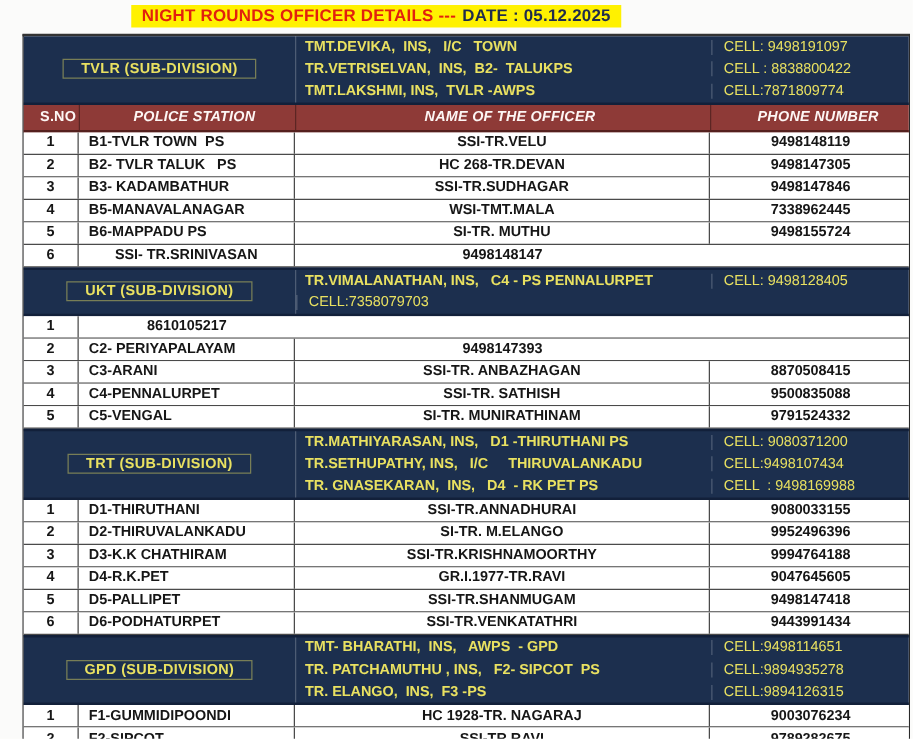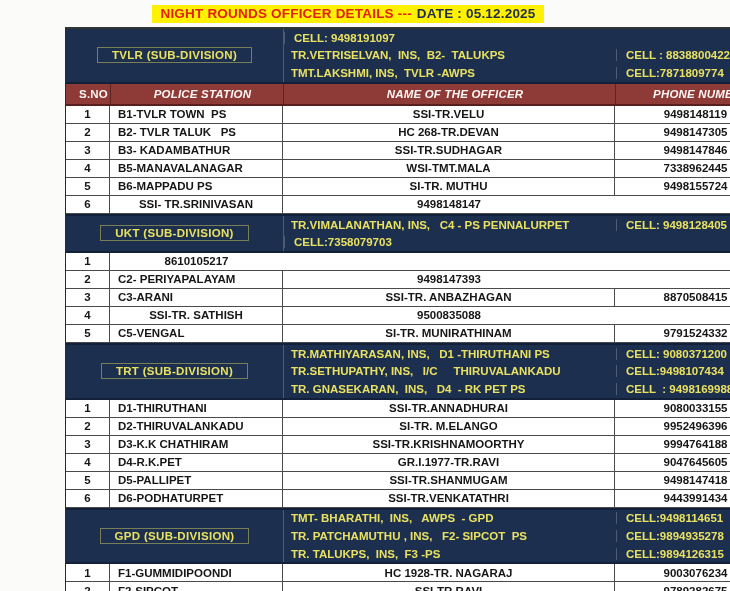"NIGHT ROUNDS OFFICER DETAILS ---" .page { margin-left: 47px -> none }
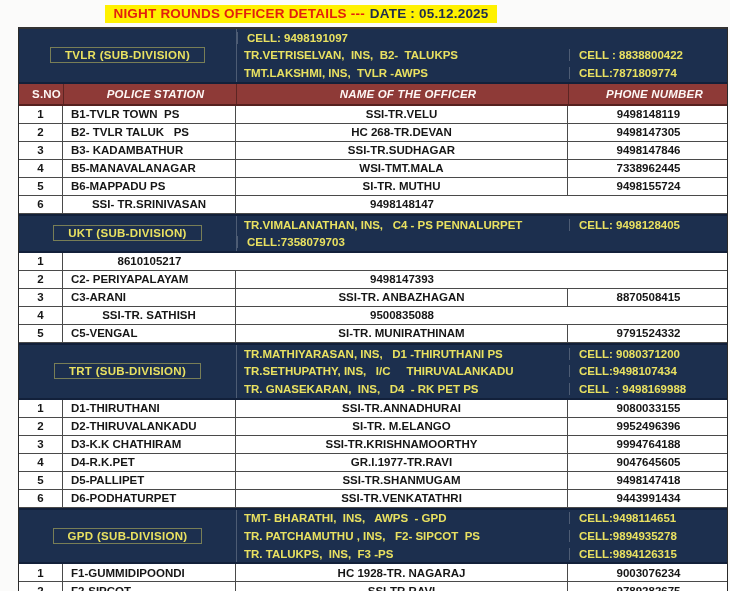"TMT.DEVIKA, INS, I/C TOWN" div.sec-name { html: none -> <div>TMT.DEVIKA, INS, I/C TOWN</div> }
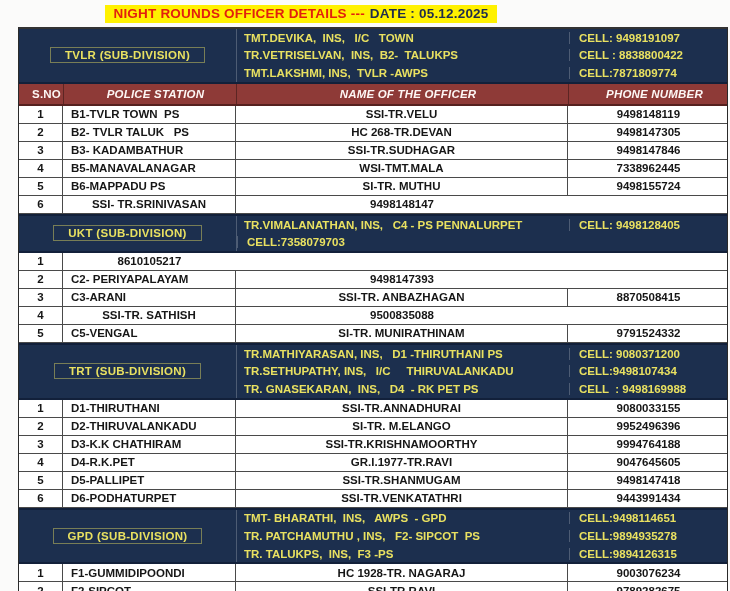"CELL: 9498191097" .sec-cell { font-weight: bold -> normal }
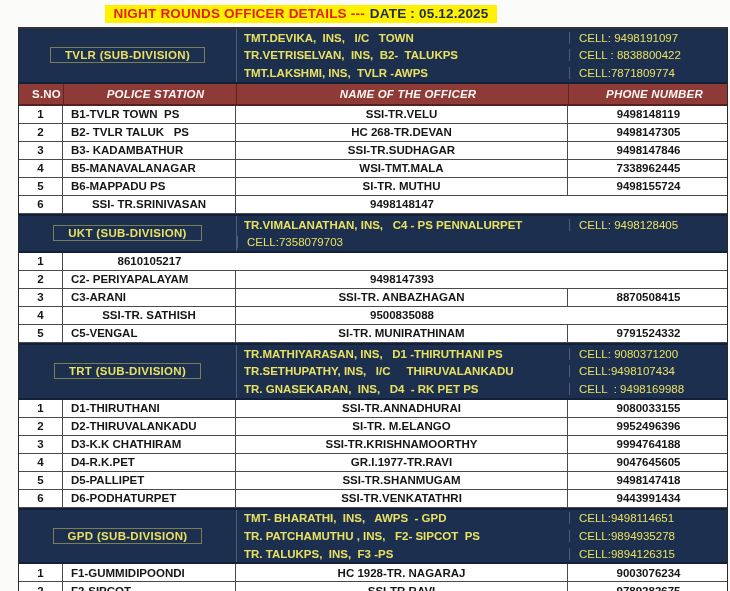"C4-PENNALURPET" div.c { html: none -> <div>C4-PENNALURPET</div> }
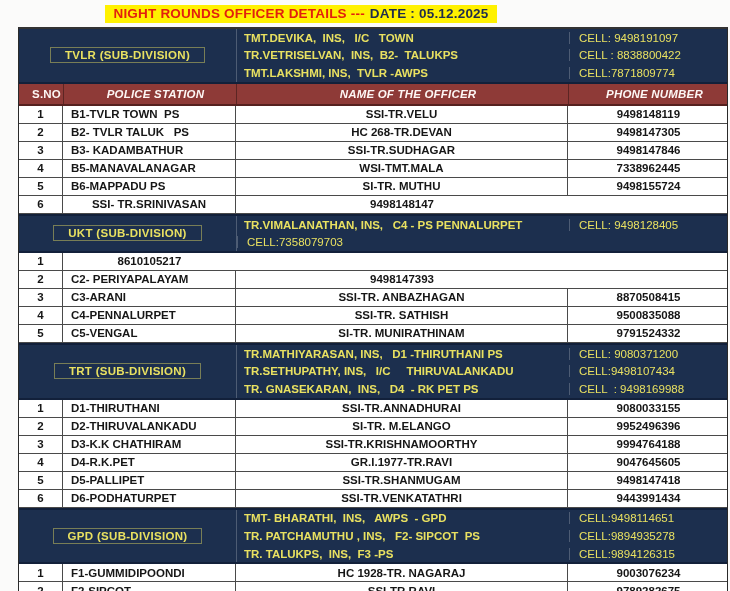"TR. TALUKPS, INS, F3 -PS" div.sec-name { text: TALUKPS -> ELANGO }
